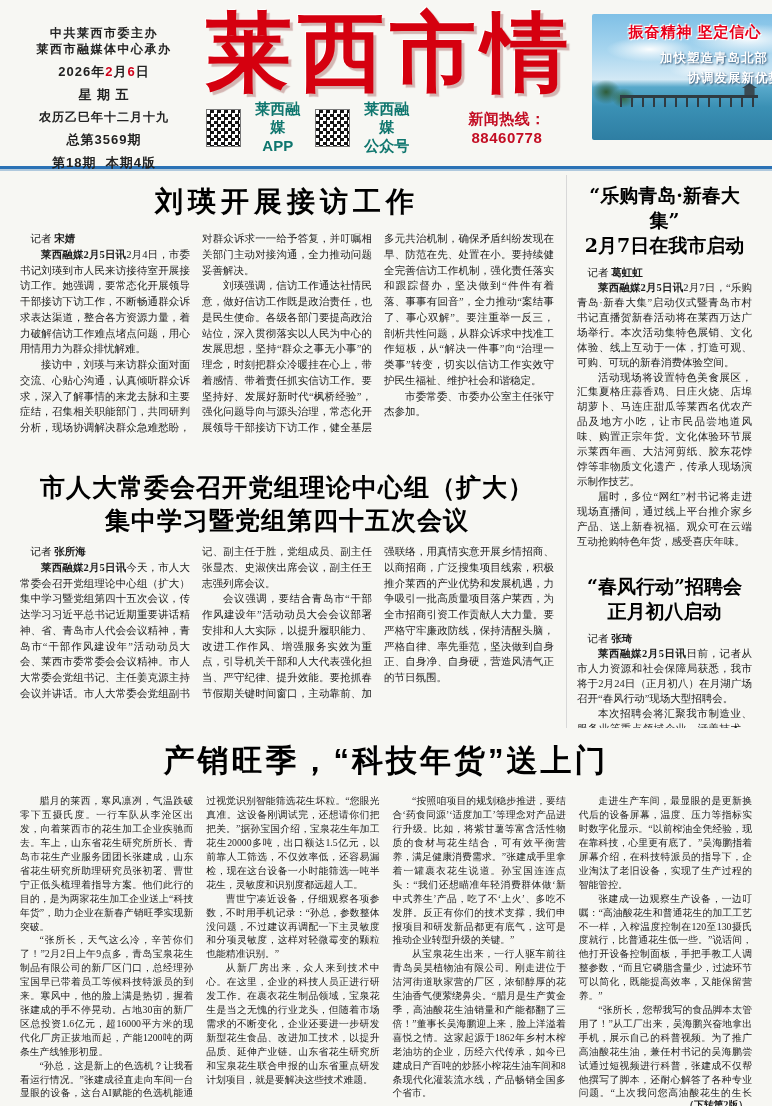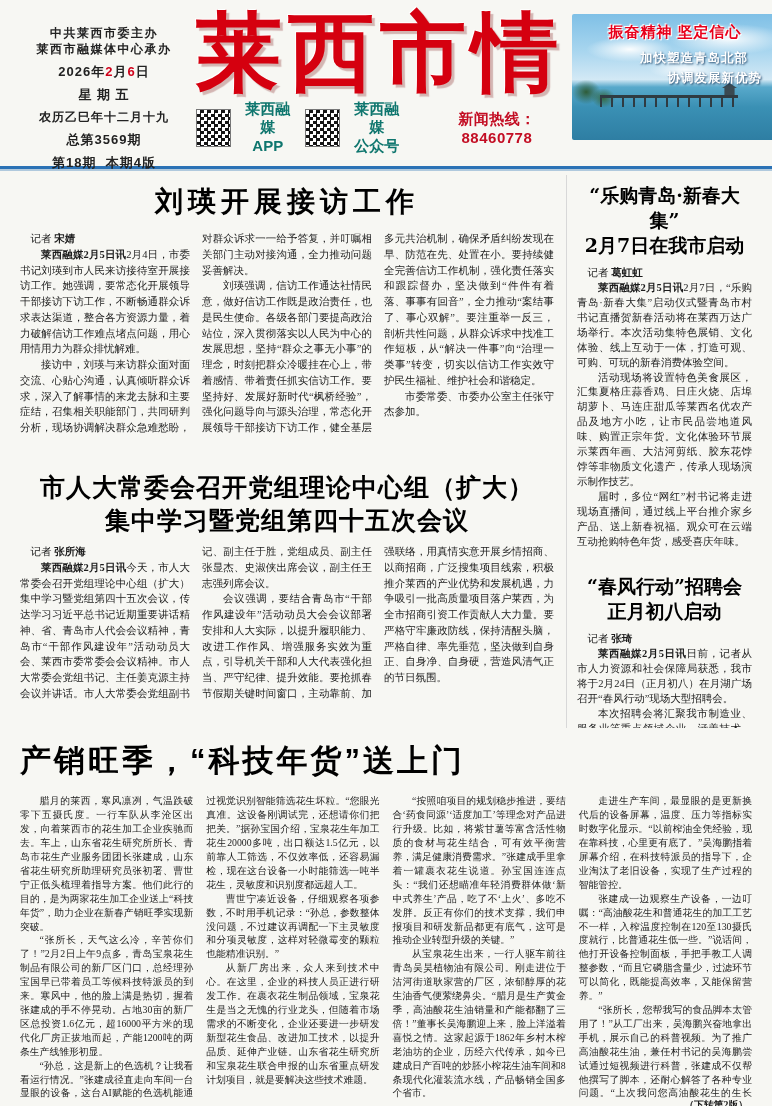"中共莱西市委主办" .masthead { column-gap: 8px -> 18px }
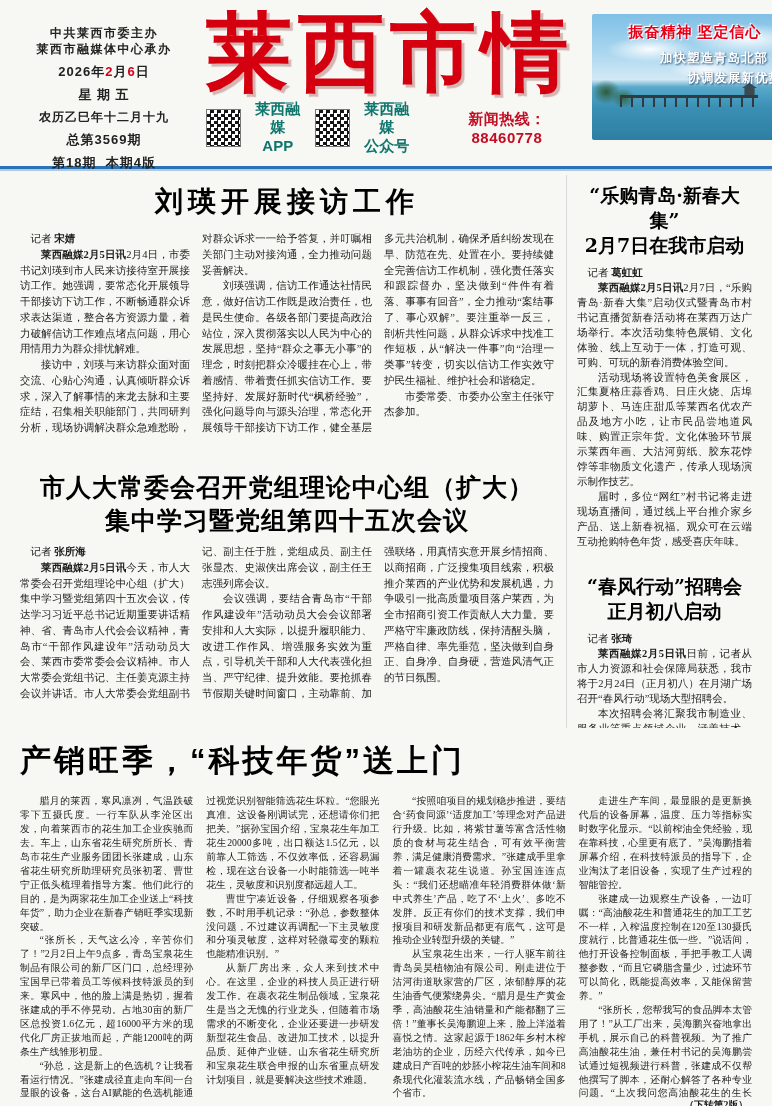"产销旺季，“科技年货”送上门" .headline3 { text-align: left -> center }
